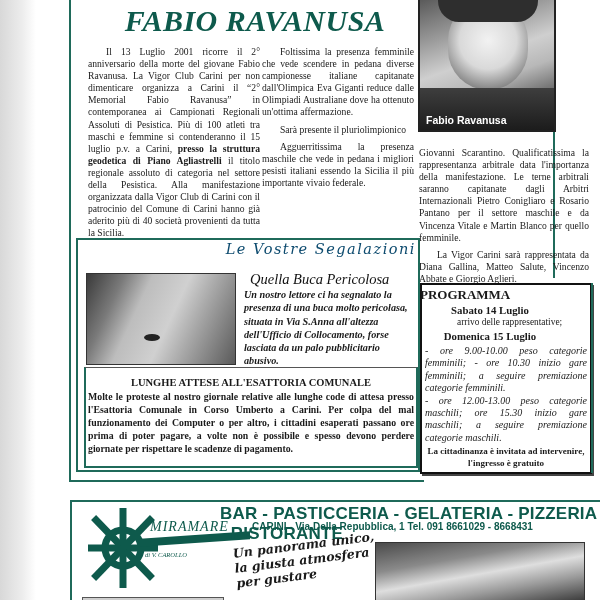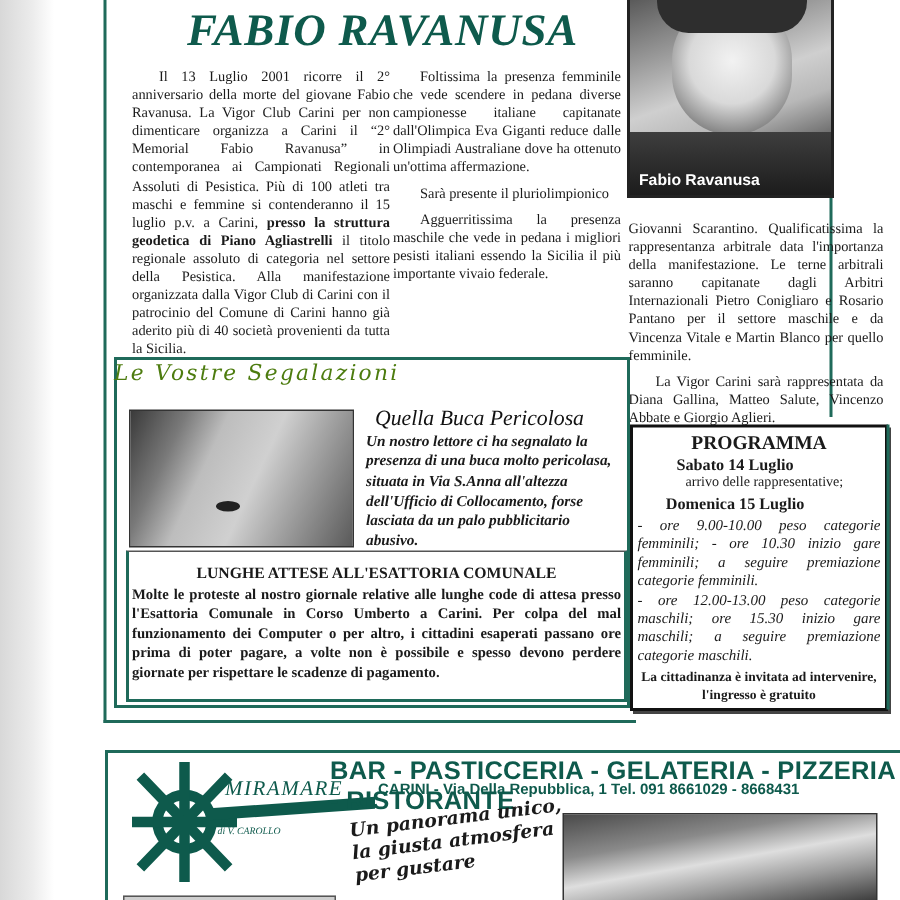"Le Vostre Segalazioni" .seg-title { color: #4d7c0f -> #0c4a6e; text-align: left -> right }
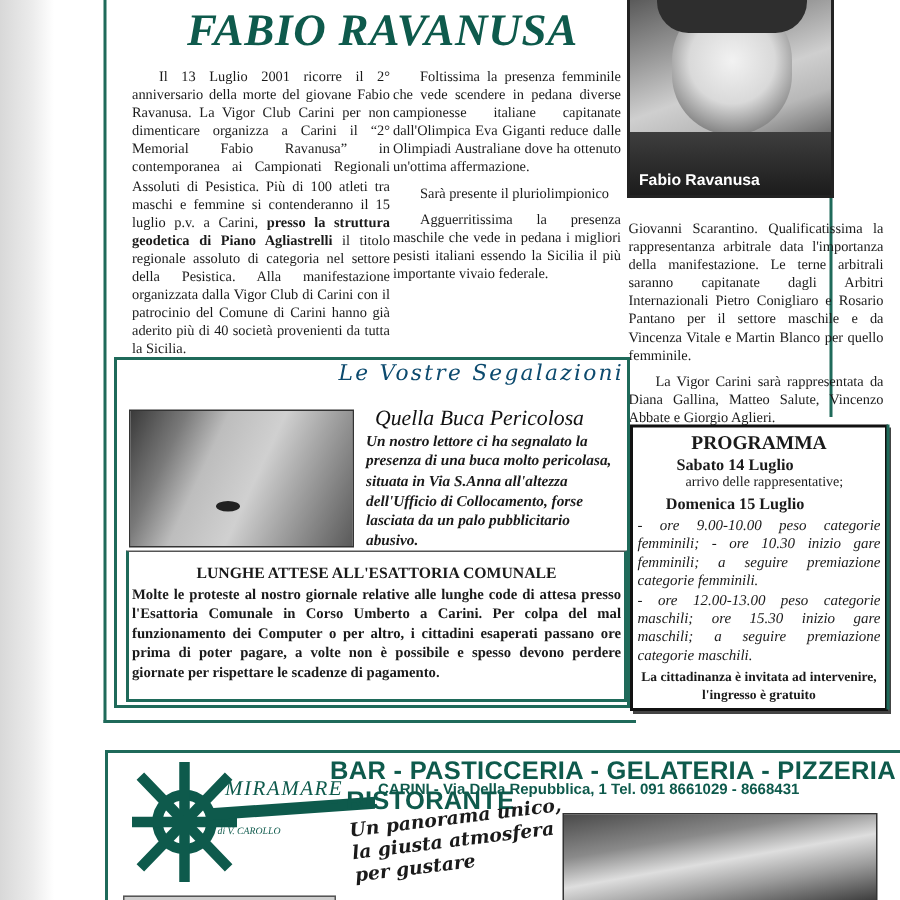"PROGRAMMA" .prog-title { text-align: center -> none }
